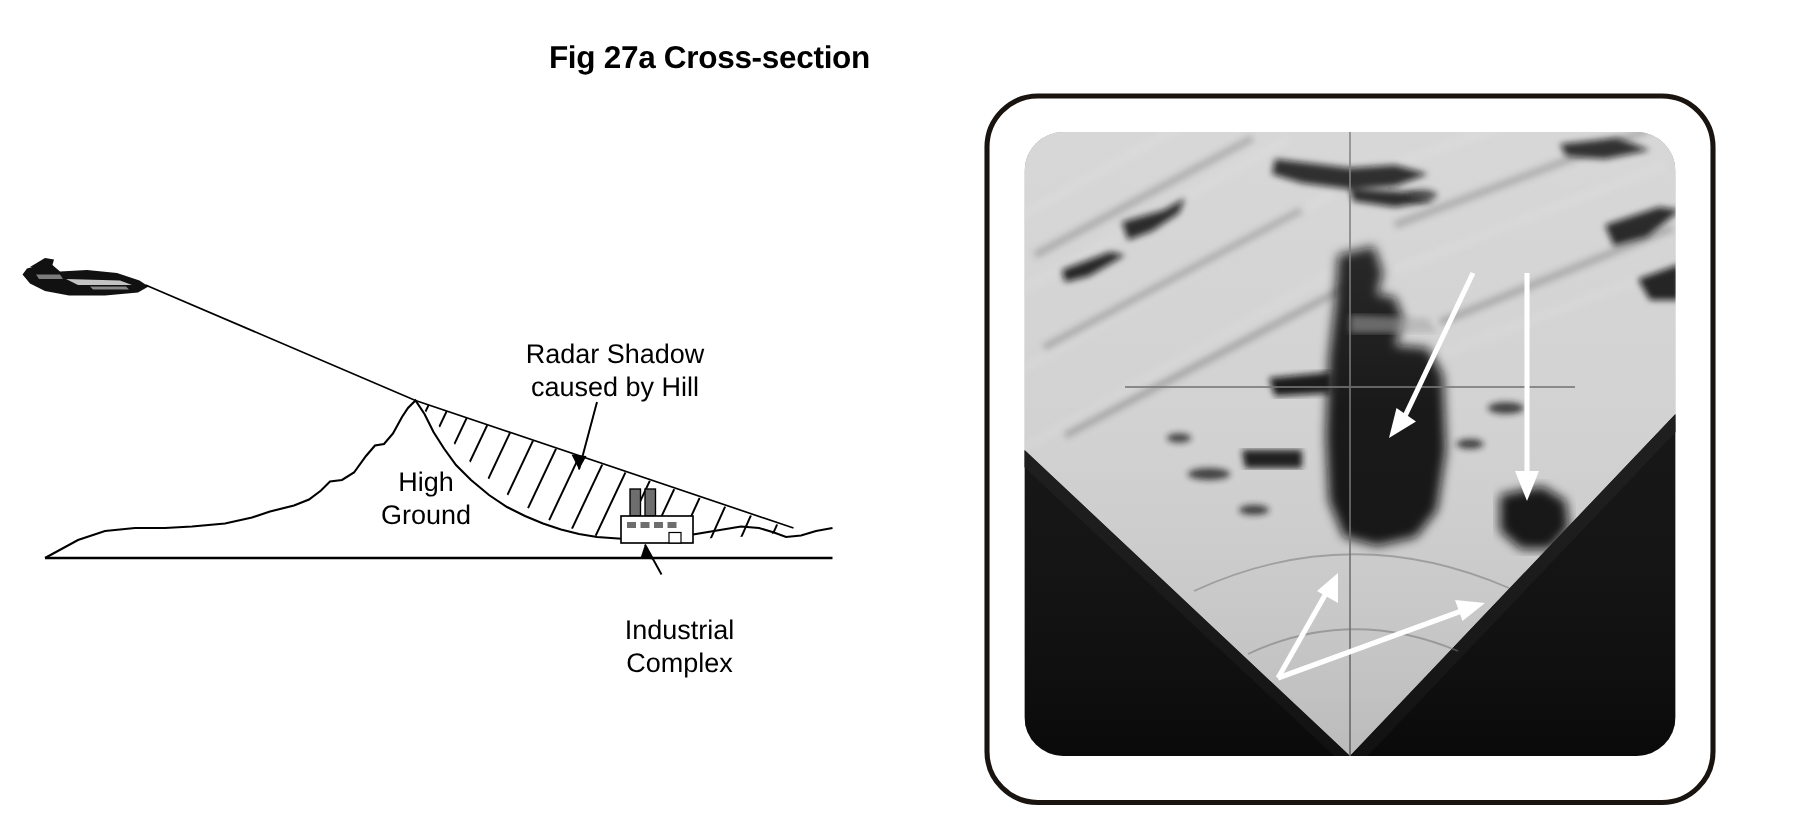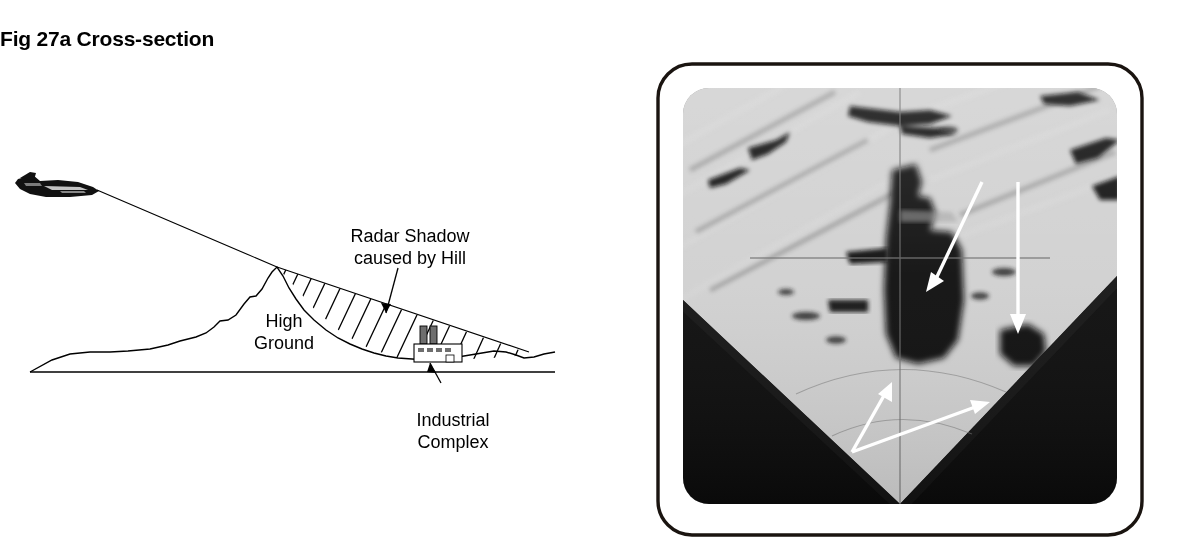"Fig 27a Cross-section" .fig-title { text-align: left -> right }
